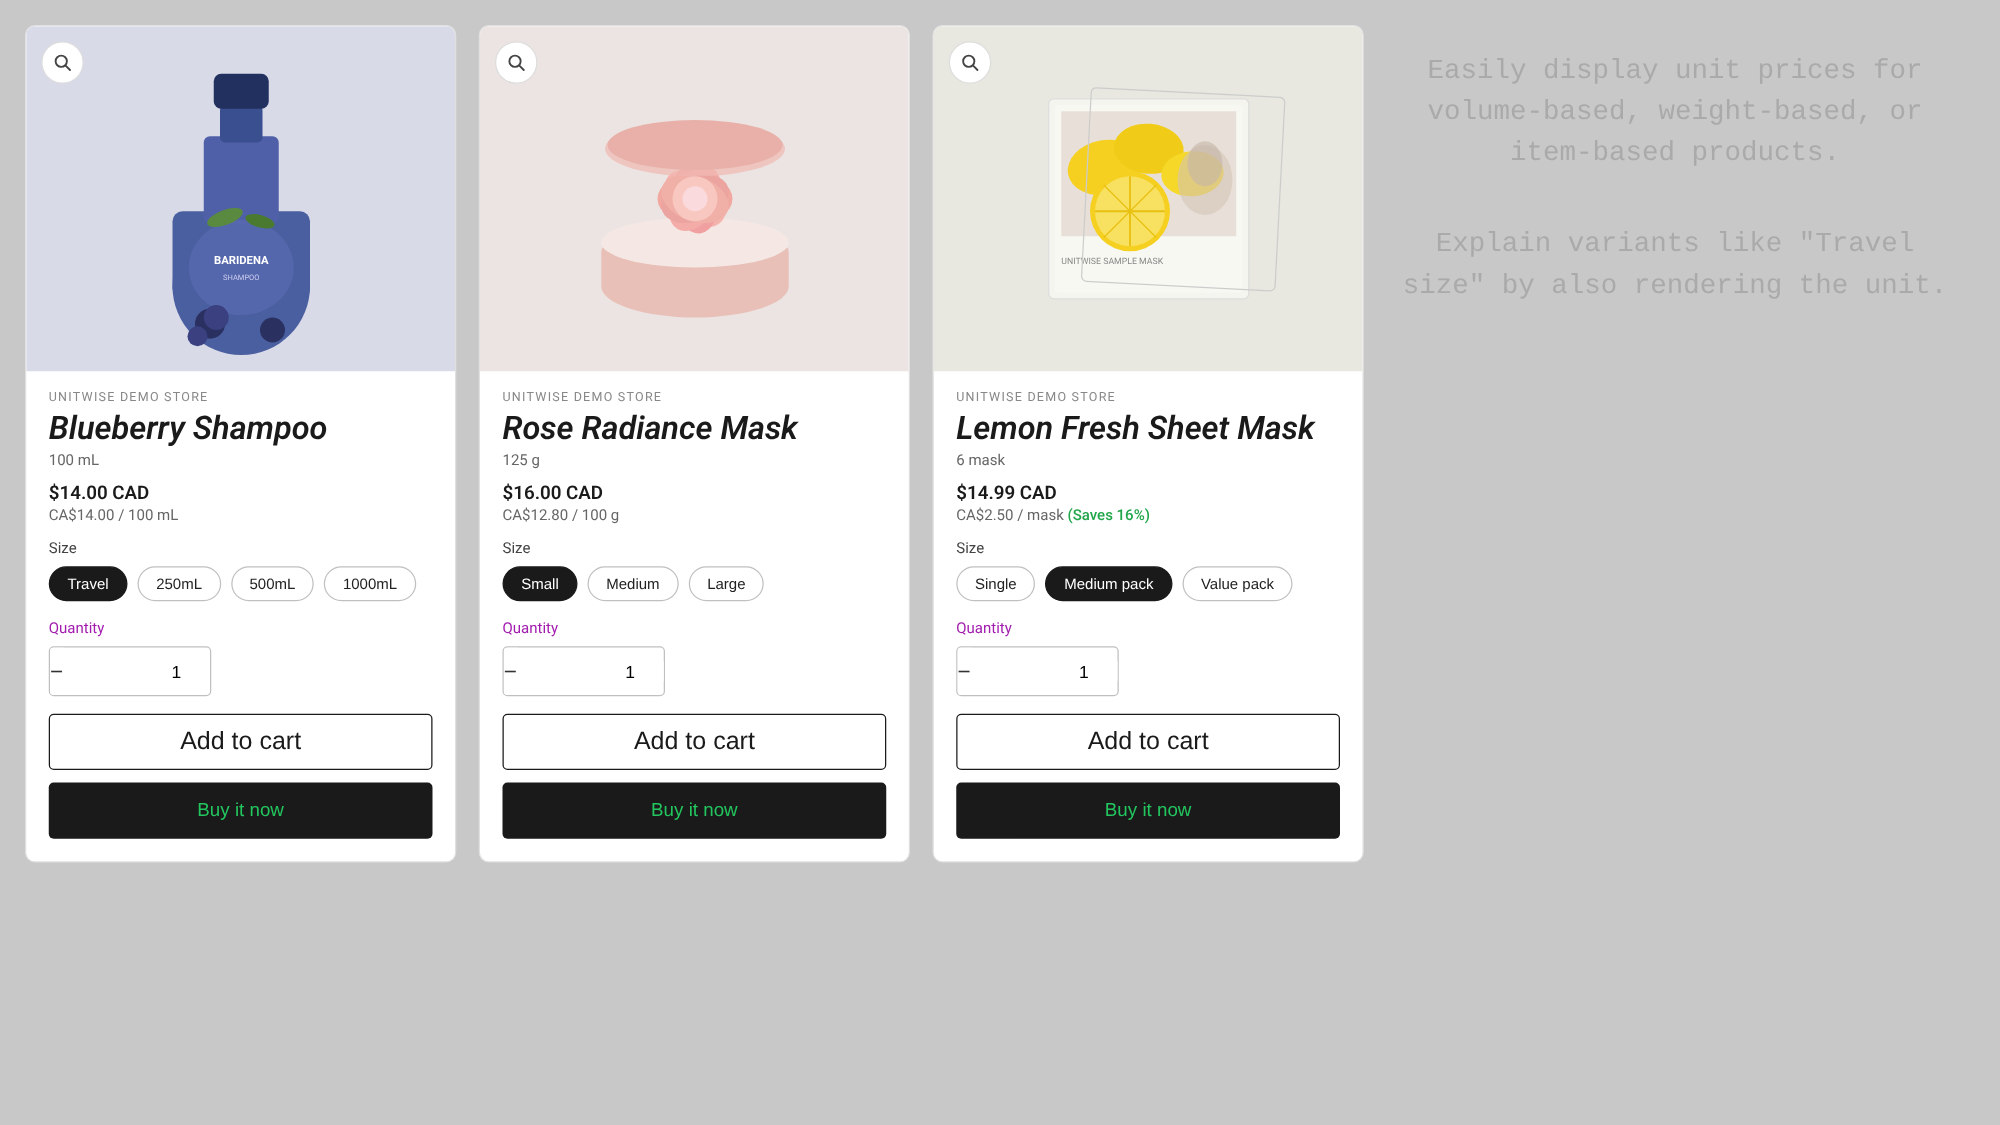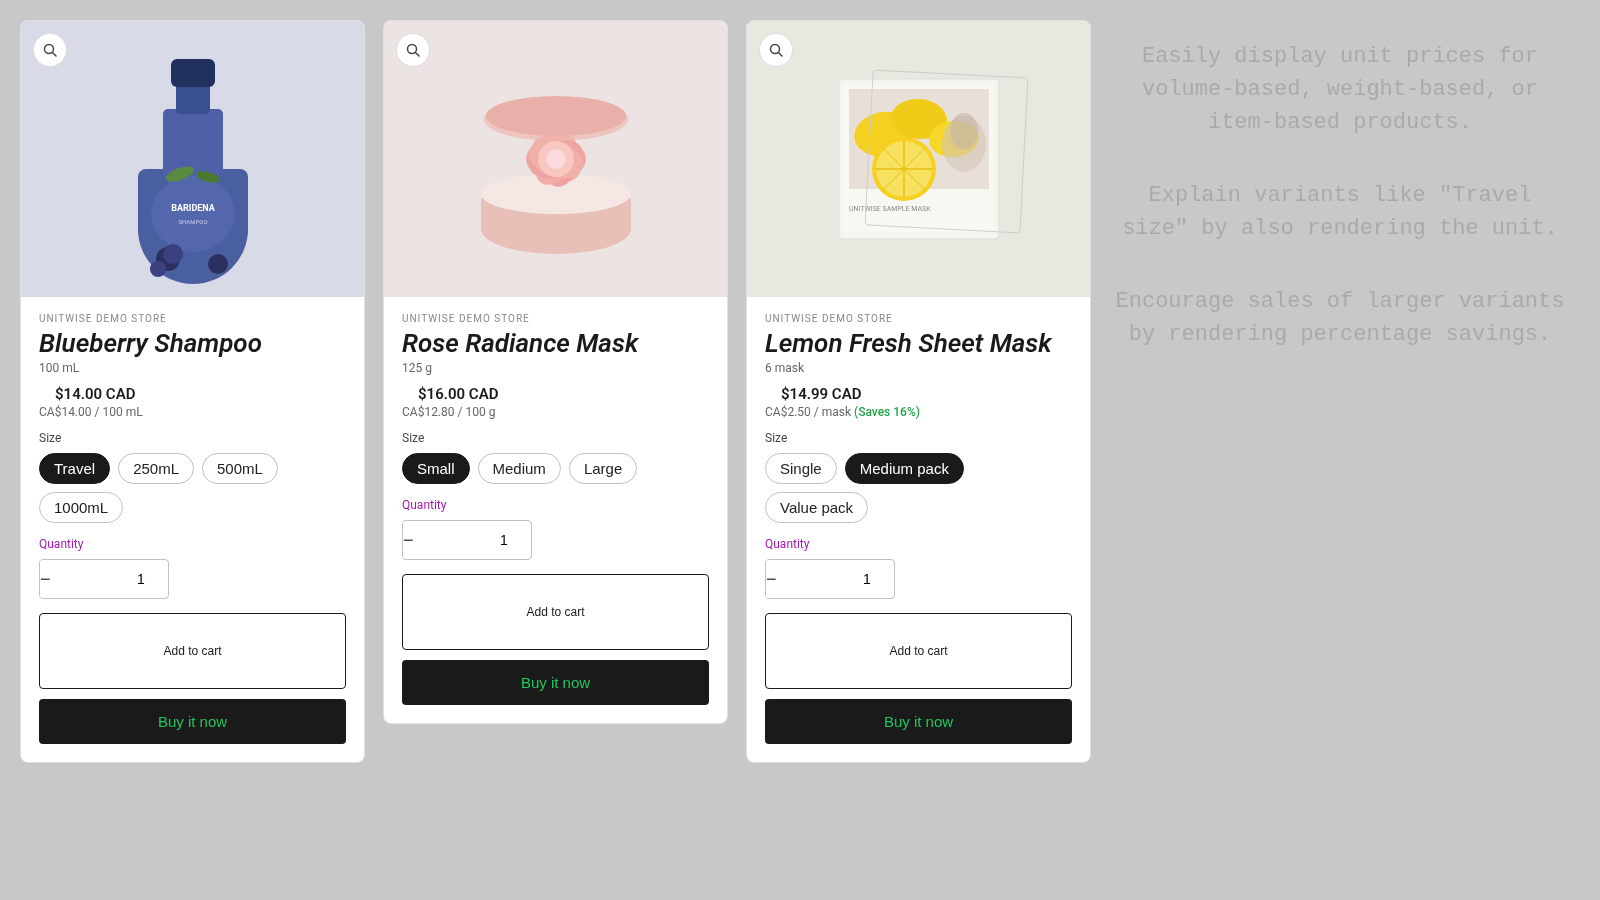"Encourage sales of larger variants" p { html: <p>Encourage sales of larger variants by rendering percentage savings.</p> -> none }
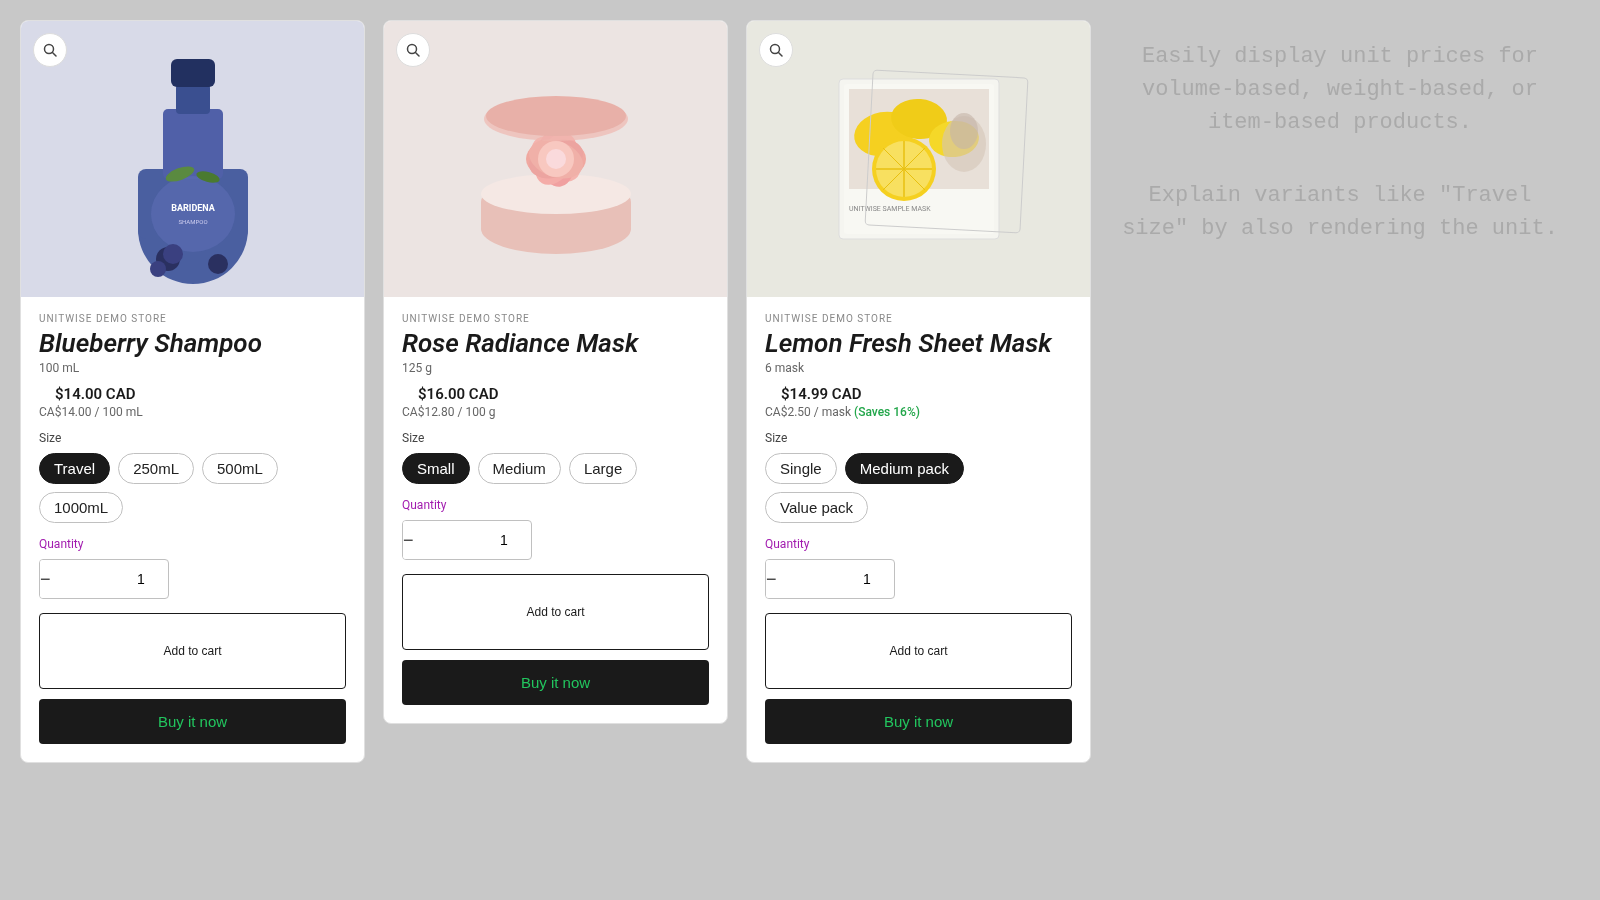"$14.00 CAD" .price-main { margin-left: 16px -> none }
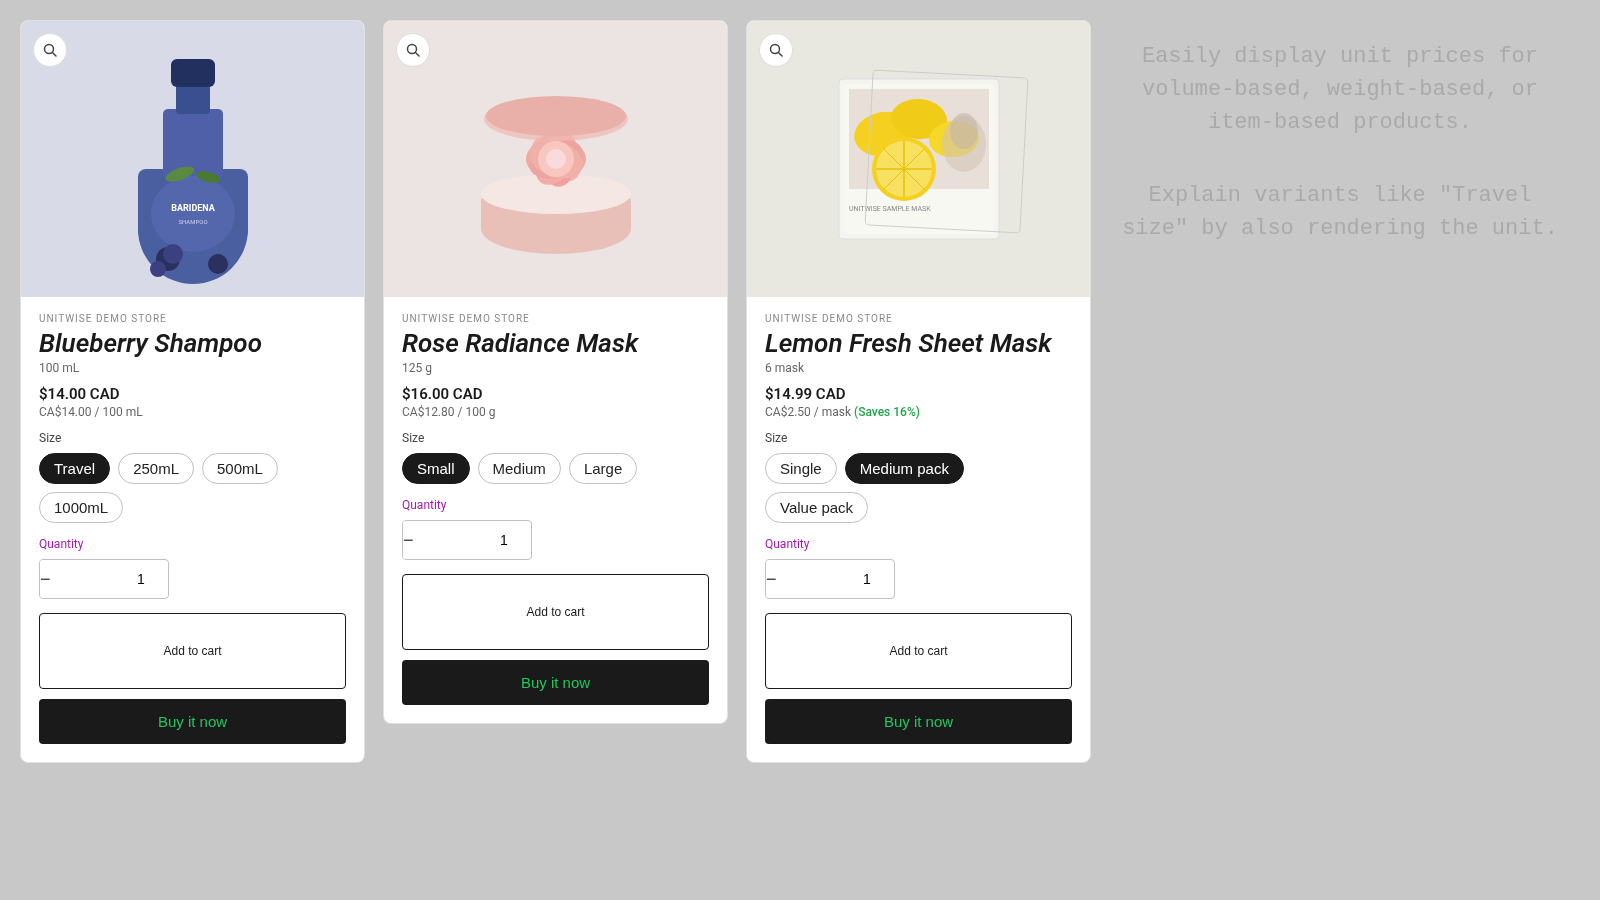"Travel" .size-btn { font-size: 15px -> 12px }
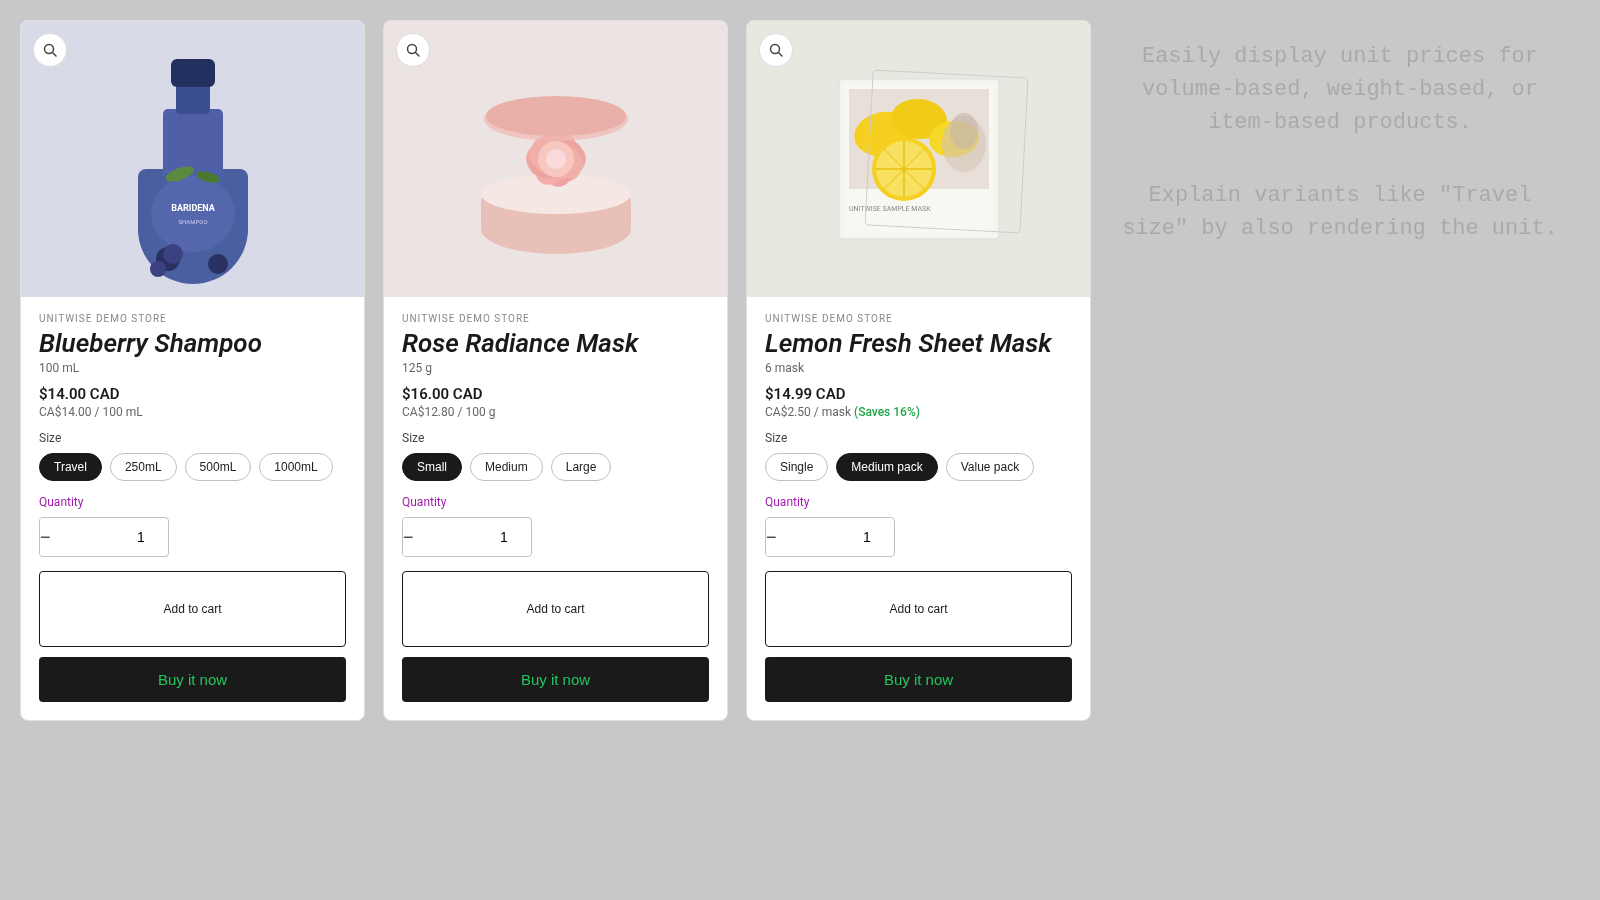"Add to cart" .add-cart-btn { font-size: 12px -> 20px; padding: 30px -> 10px }
